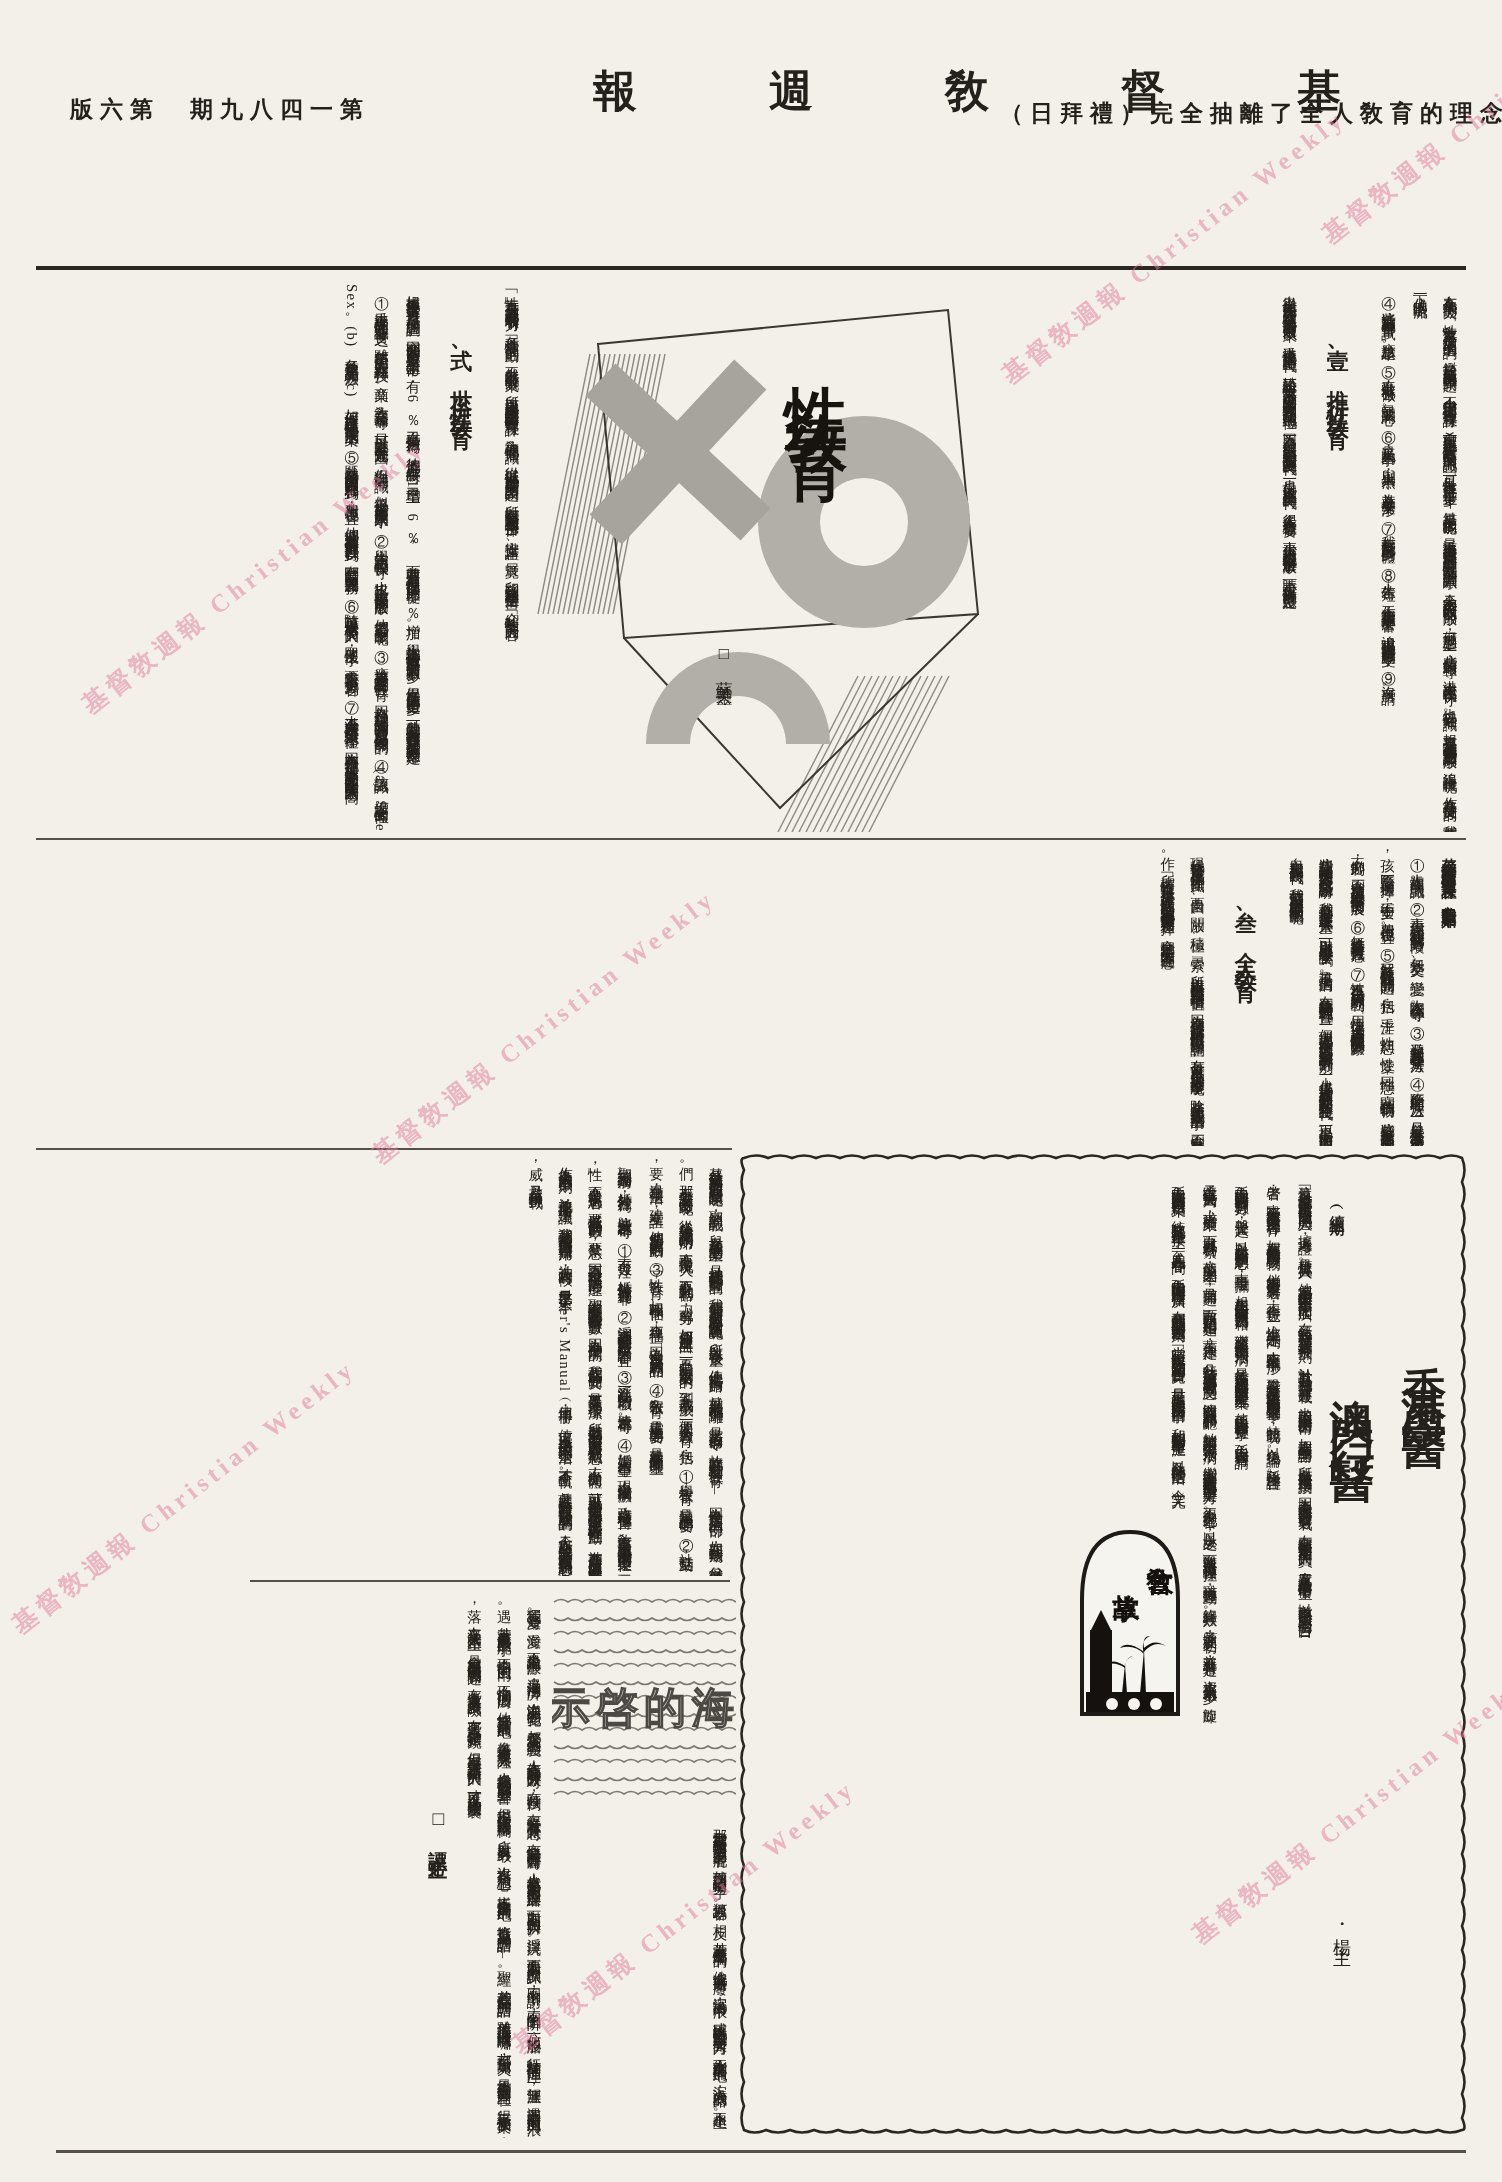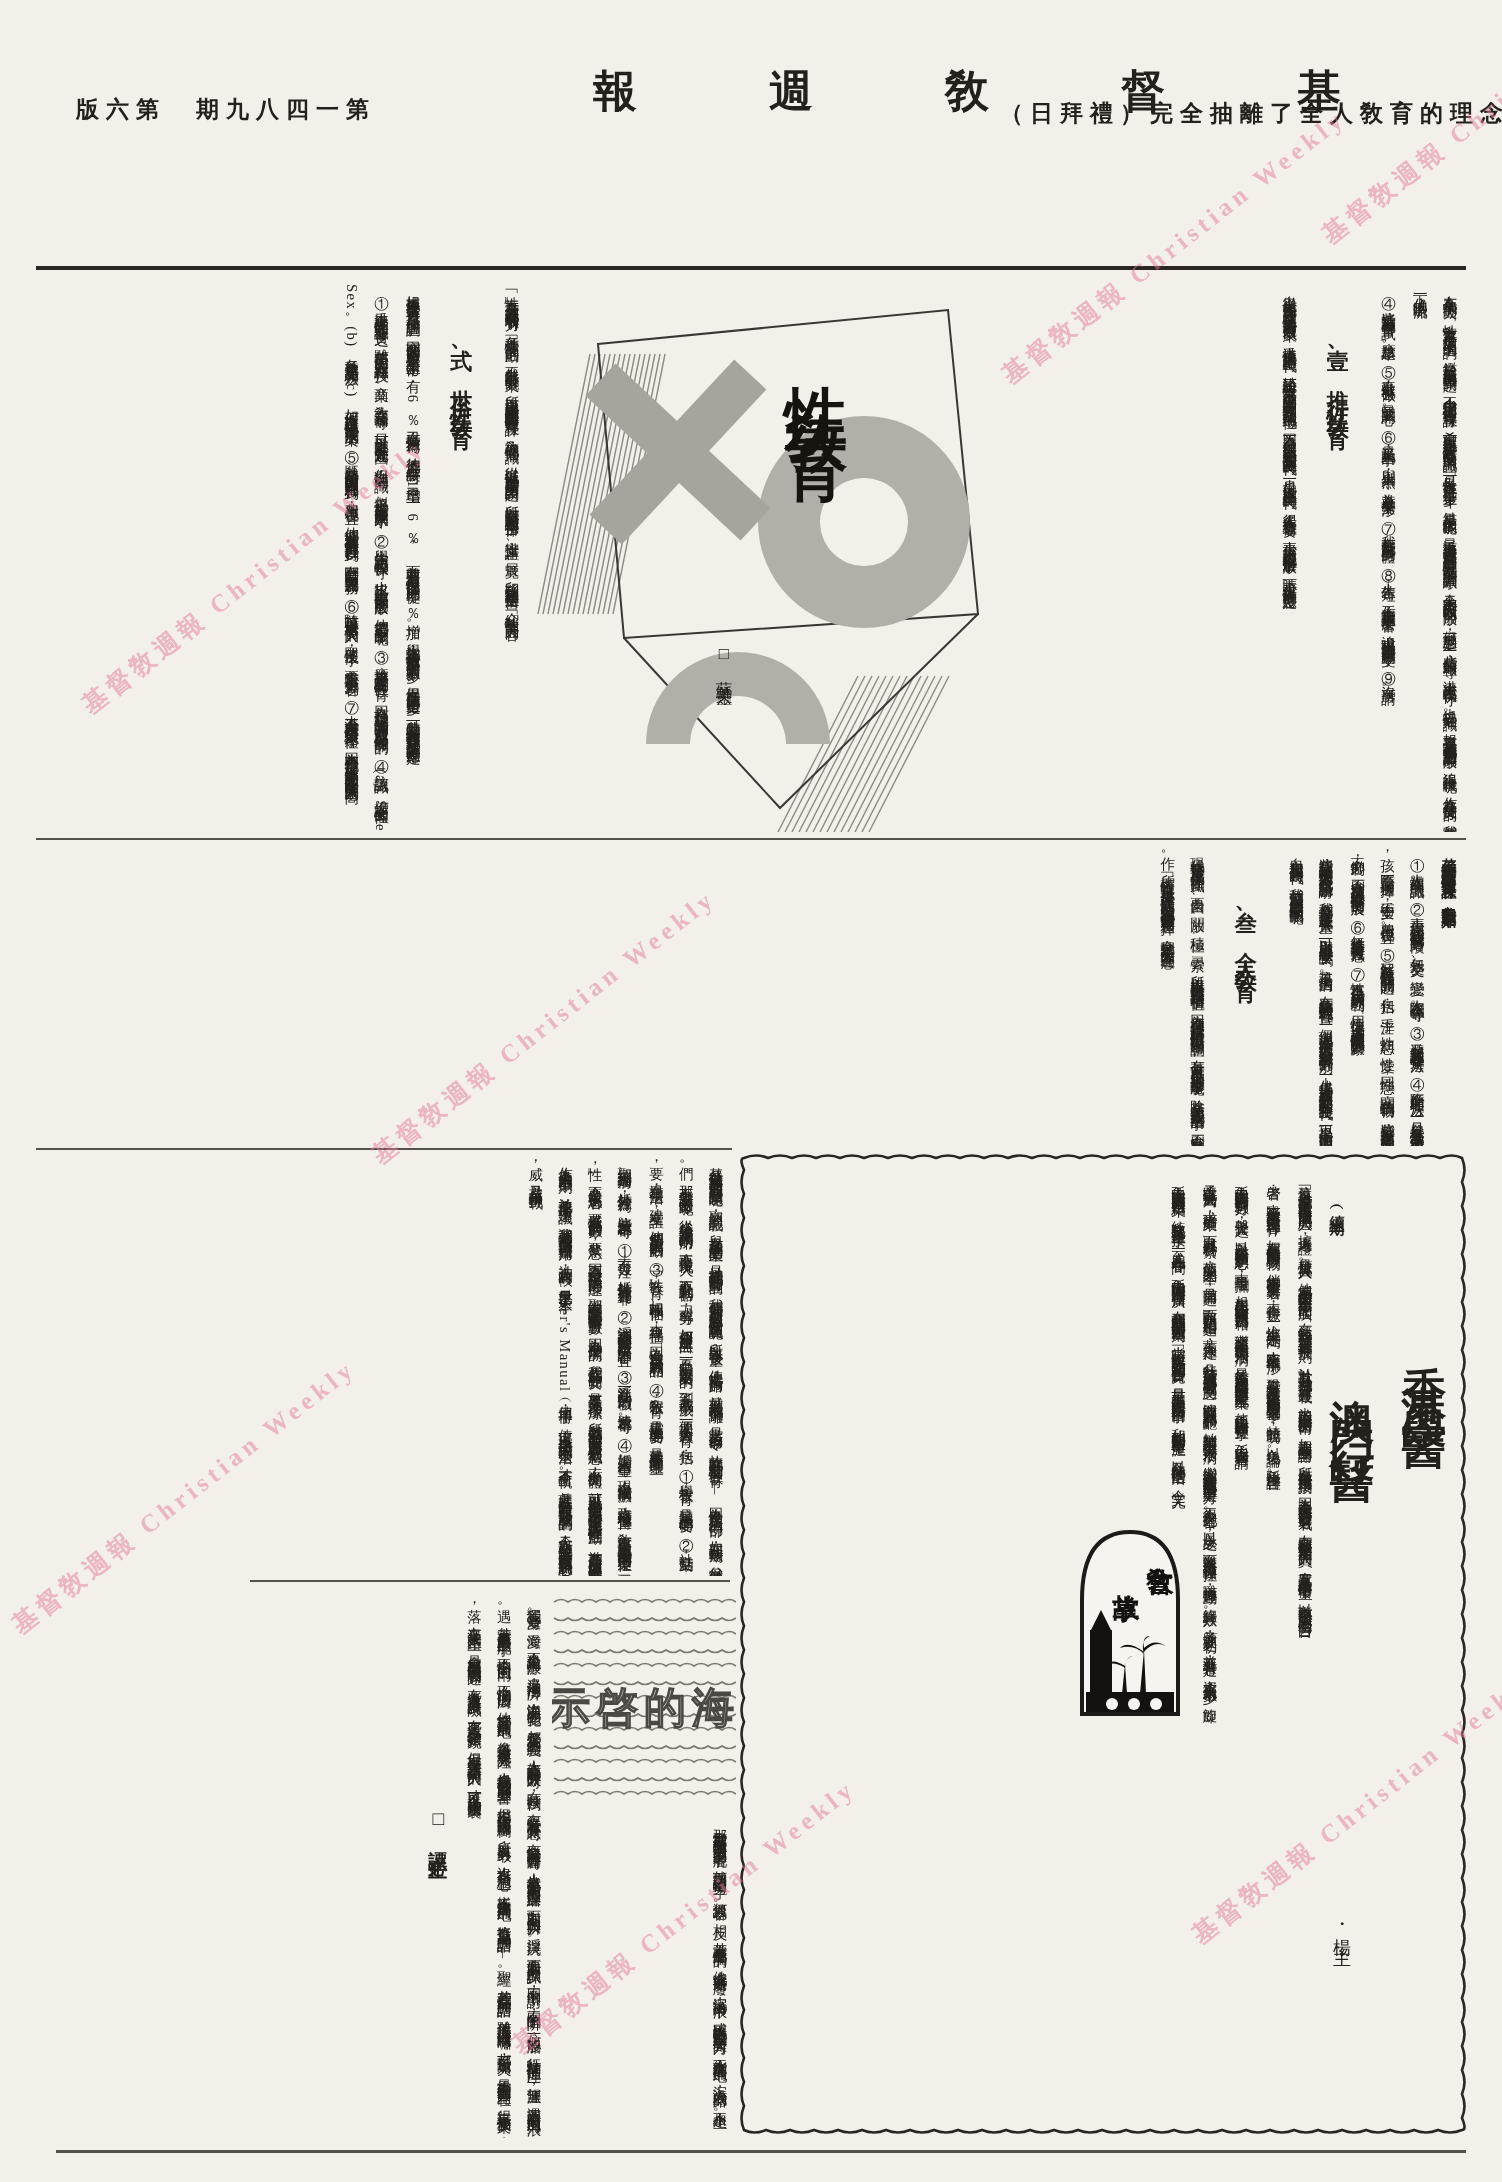"版六第 期九八四一第" div.abs { left: 76px -> 70px }
